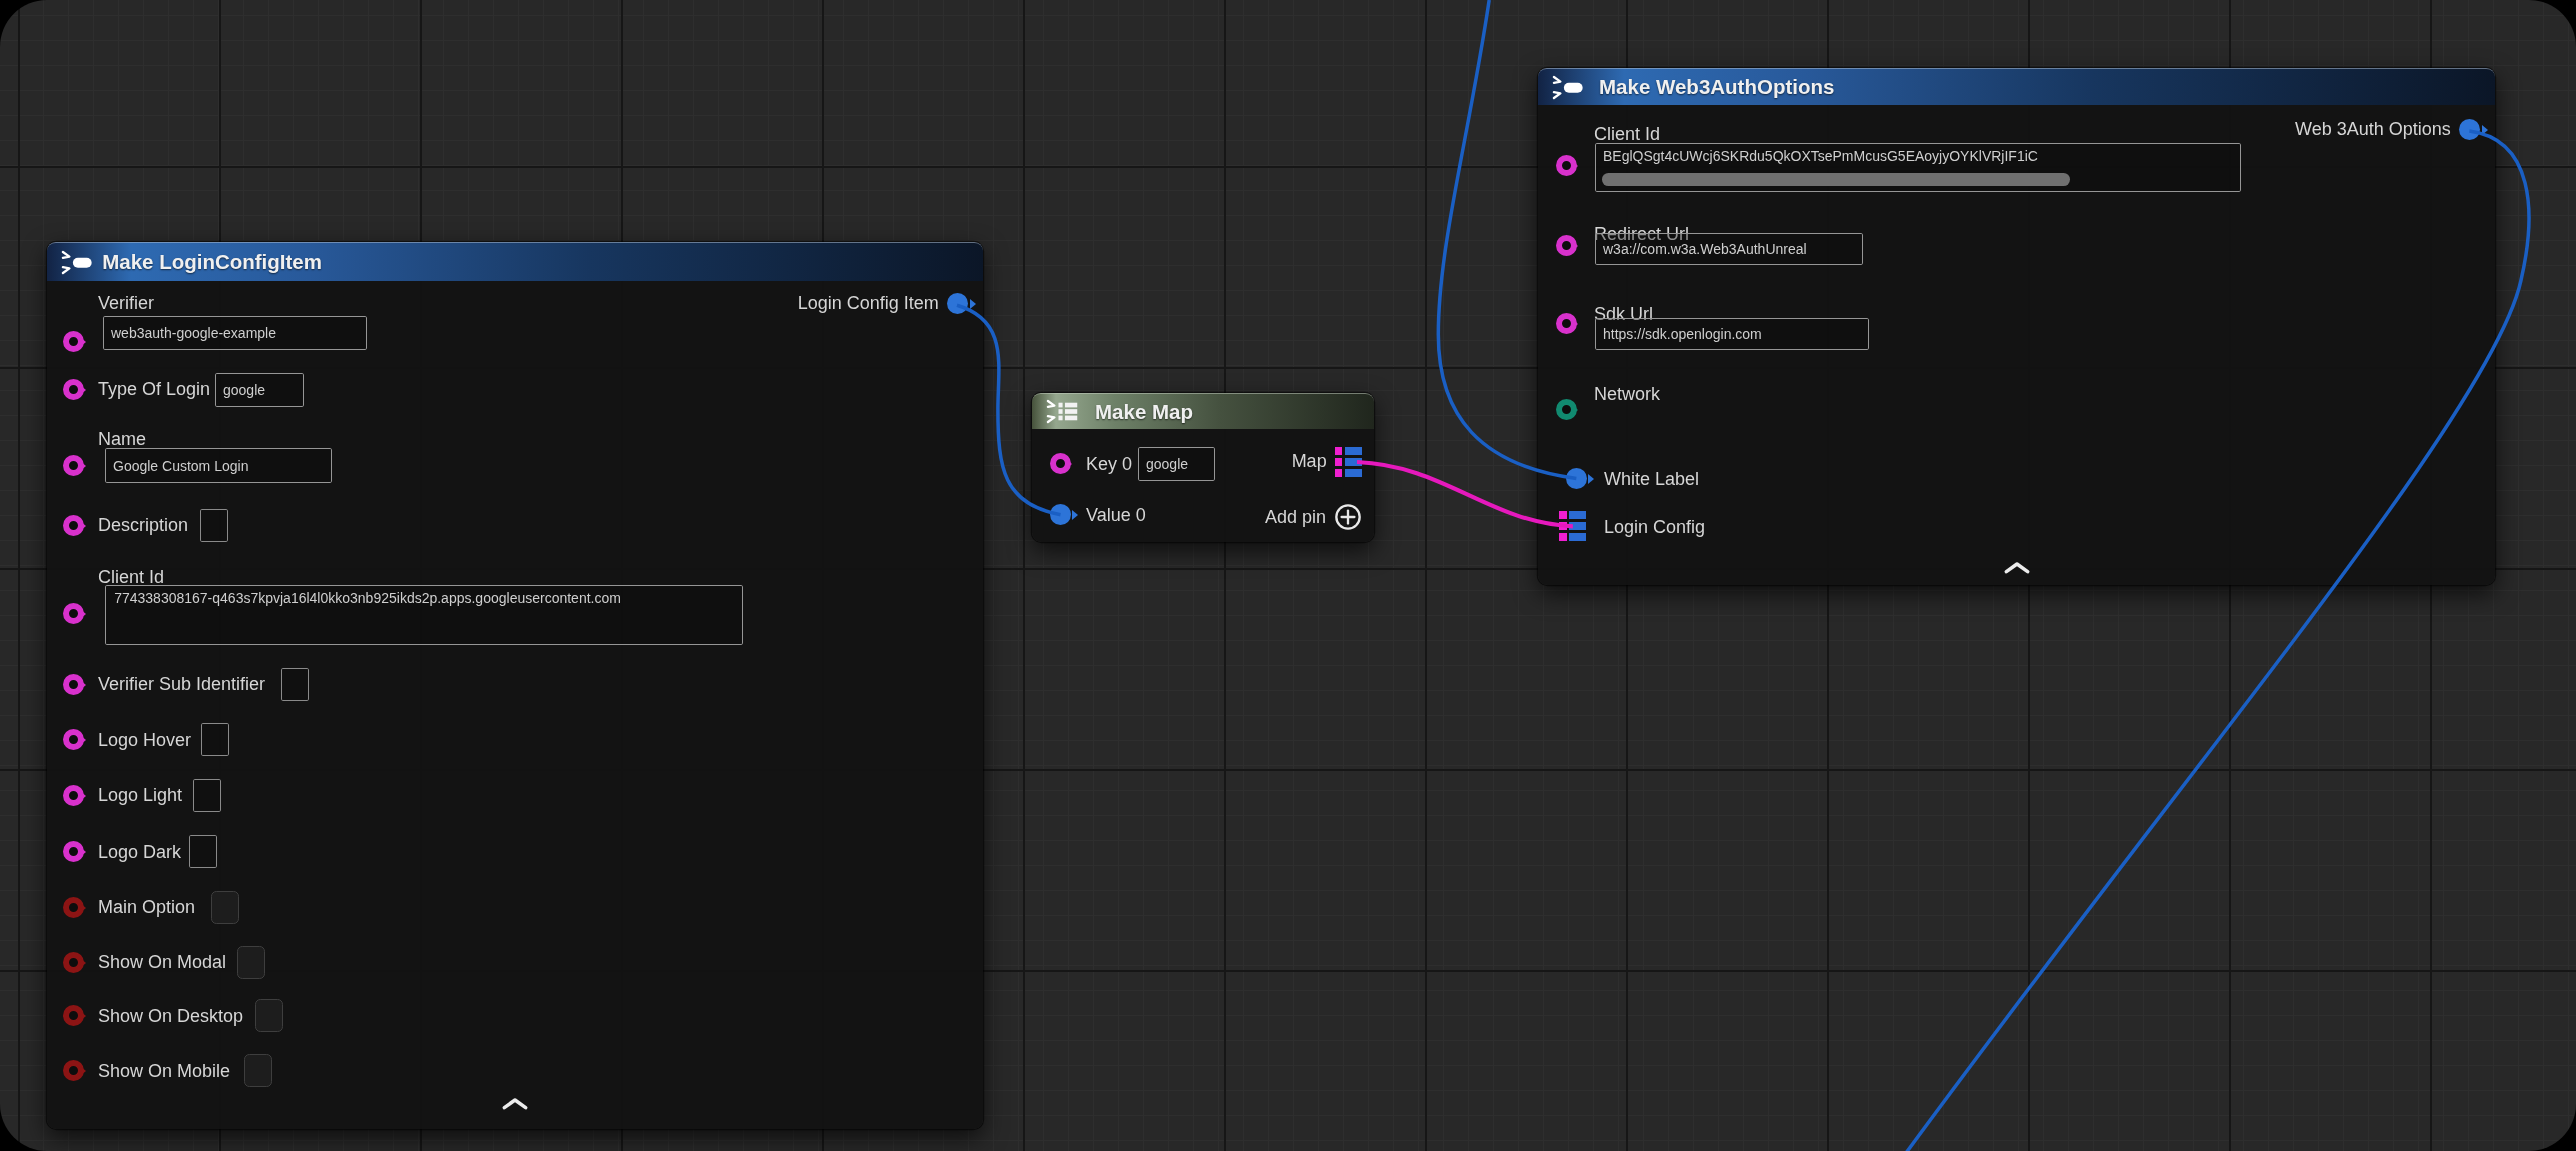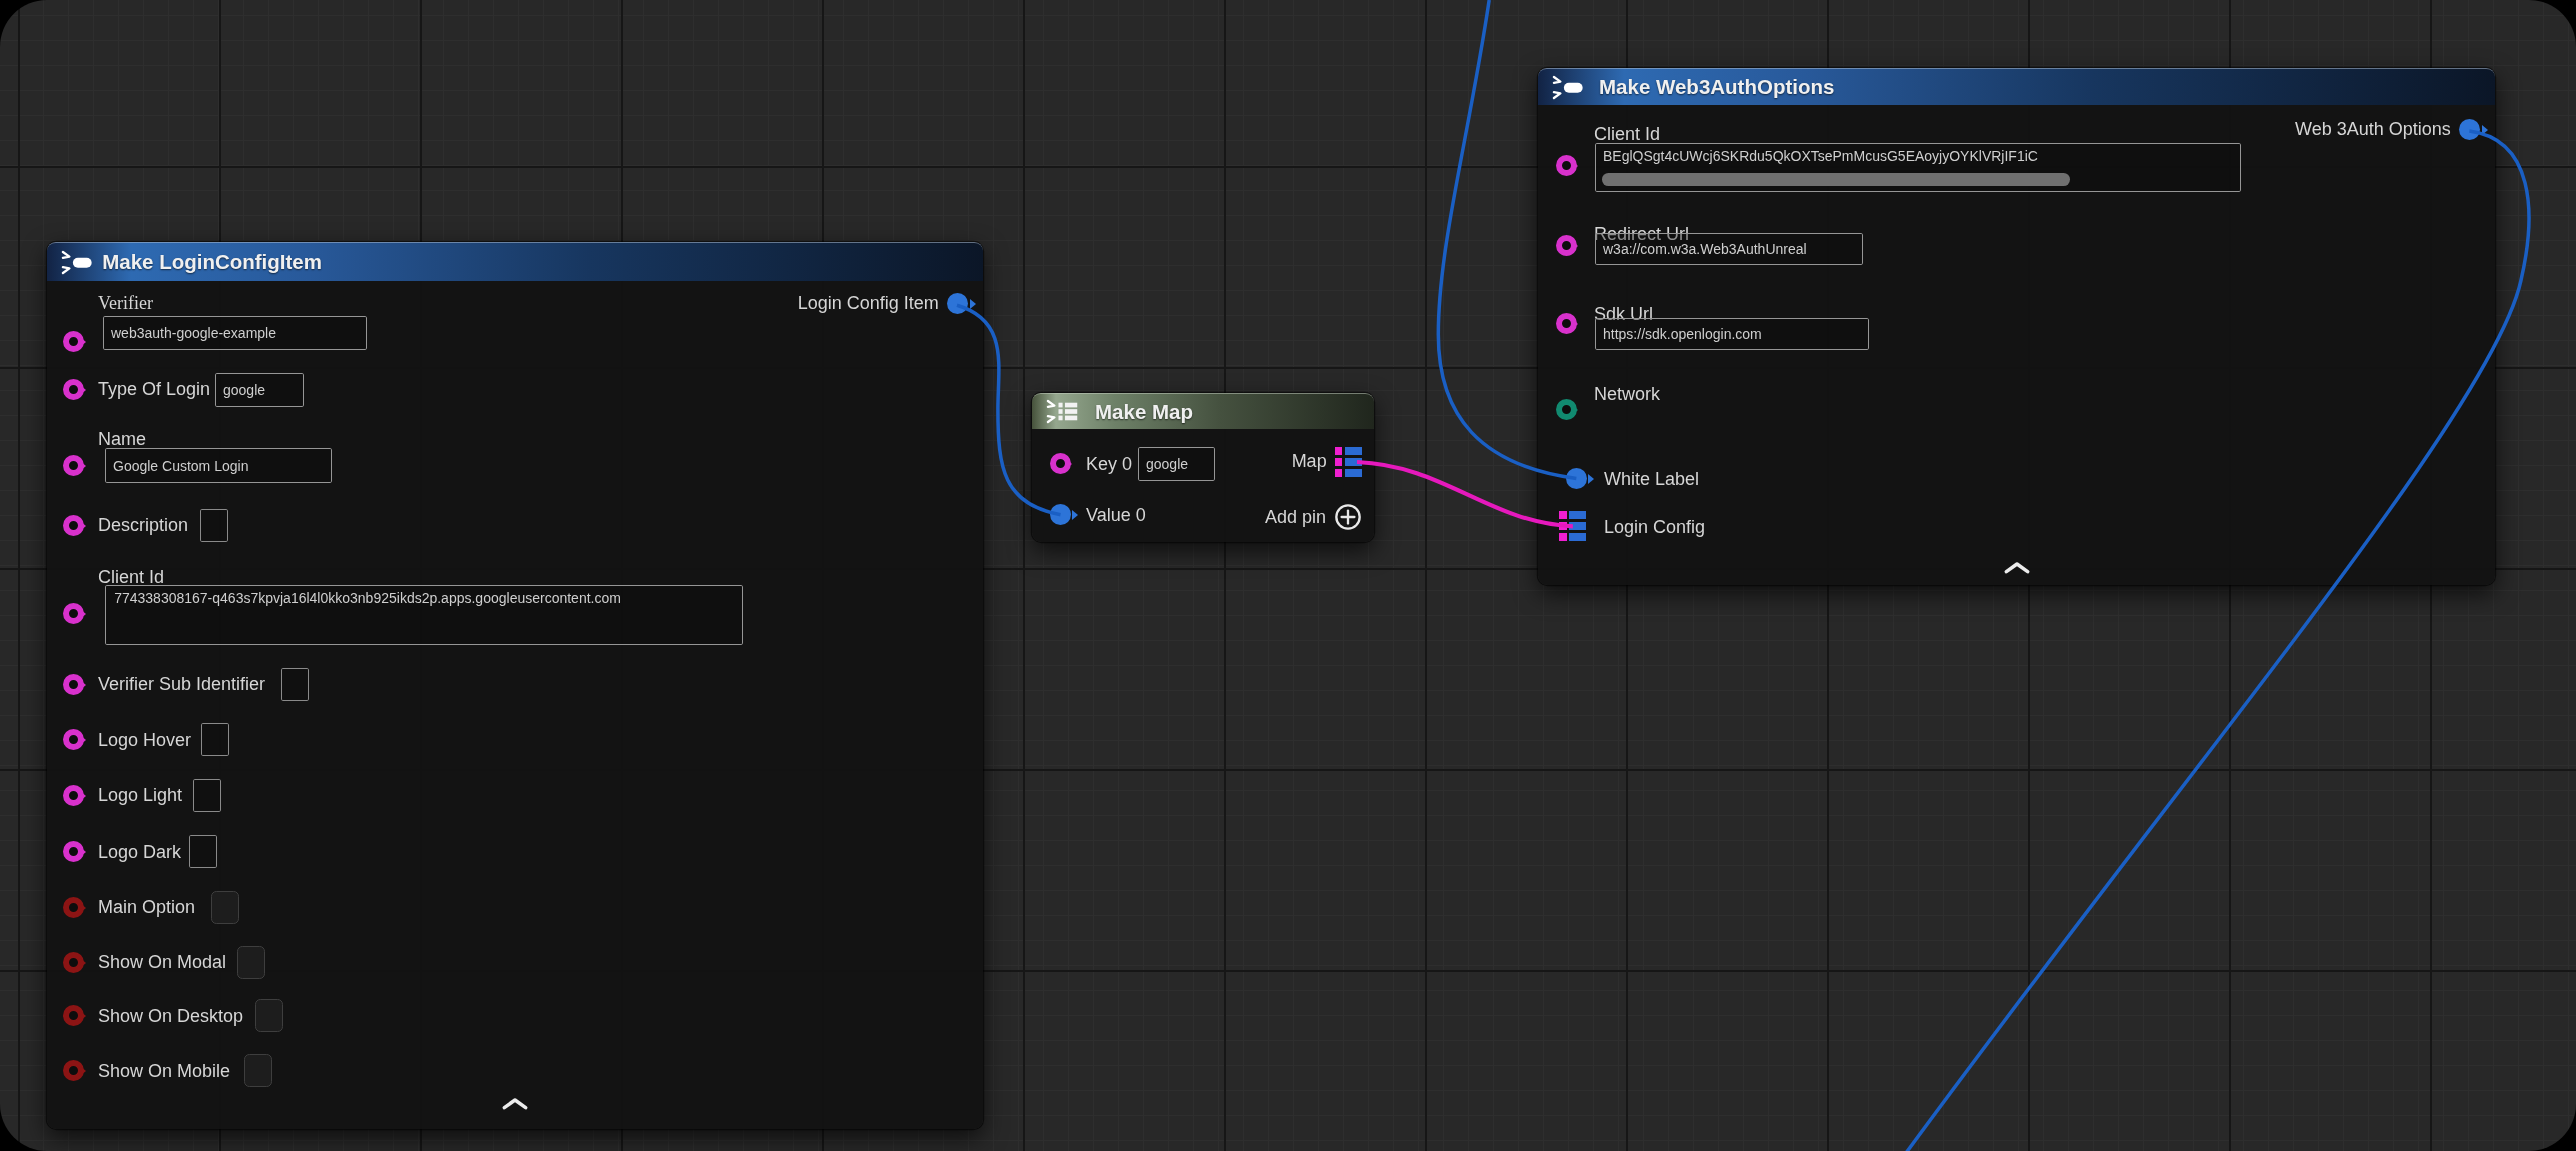"Verifier" div.lbl { font-family: Liberation Serif, serif -> none }
